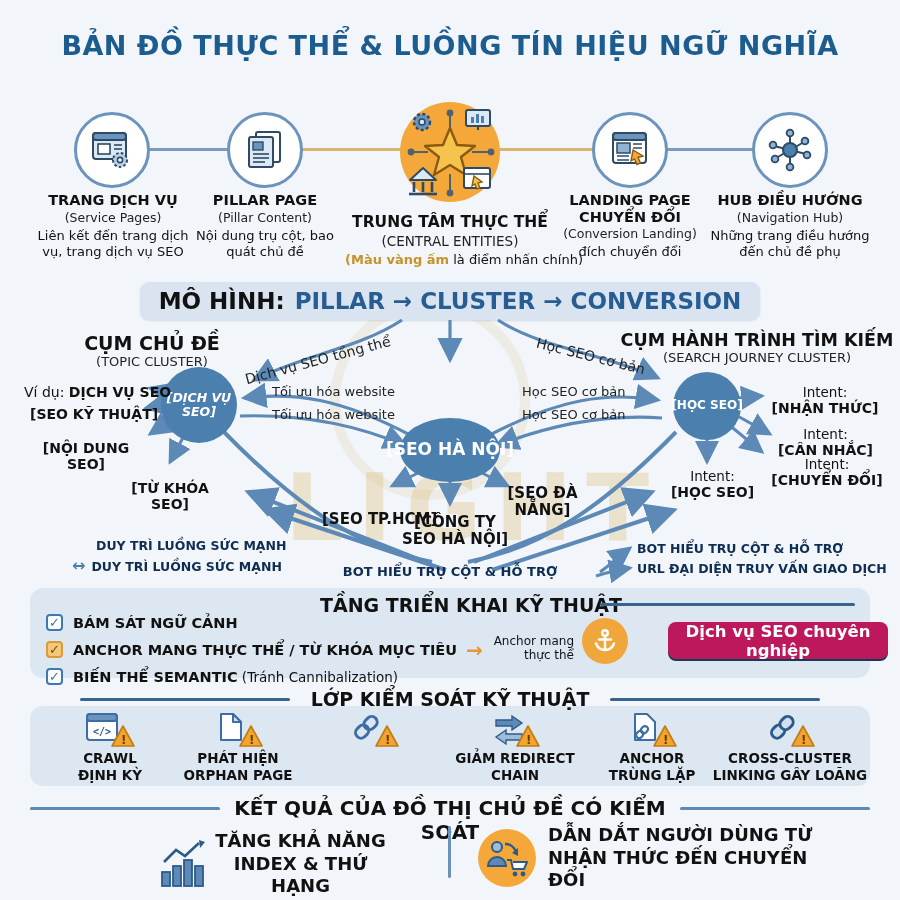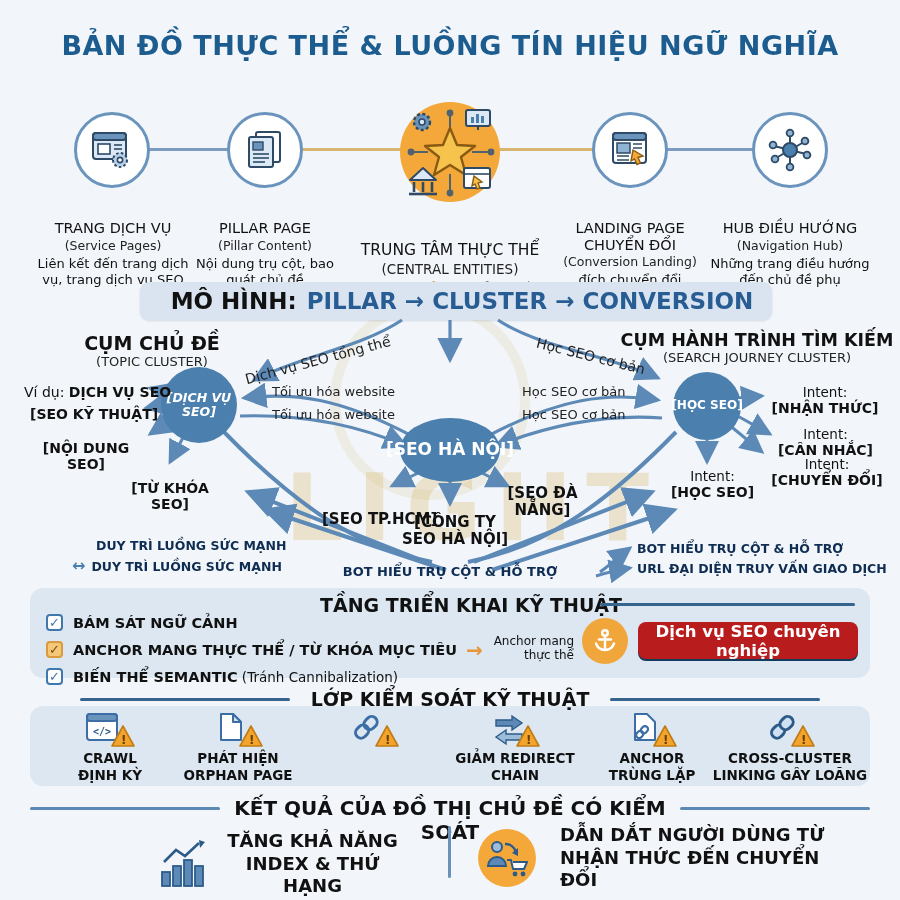"TRANG DỊCH VỤ" .ename { font-weight: normal -> bold; margin-top: 28px -> none }
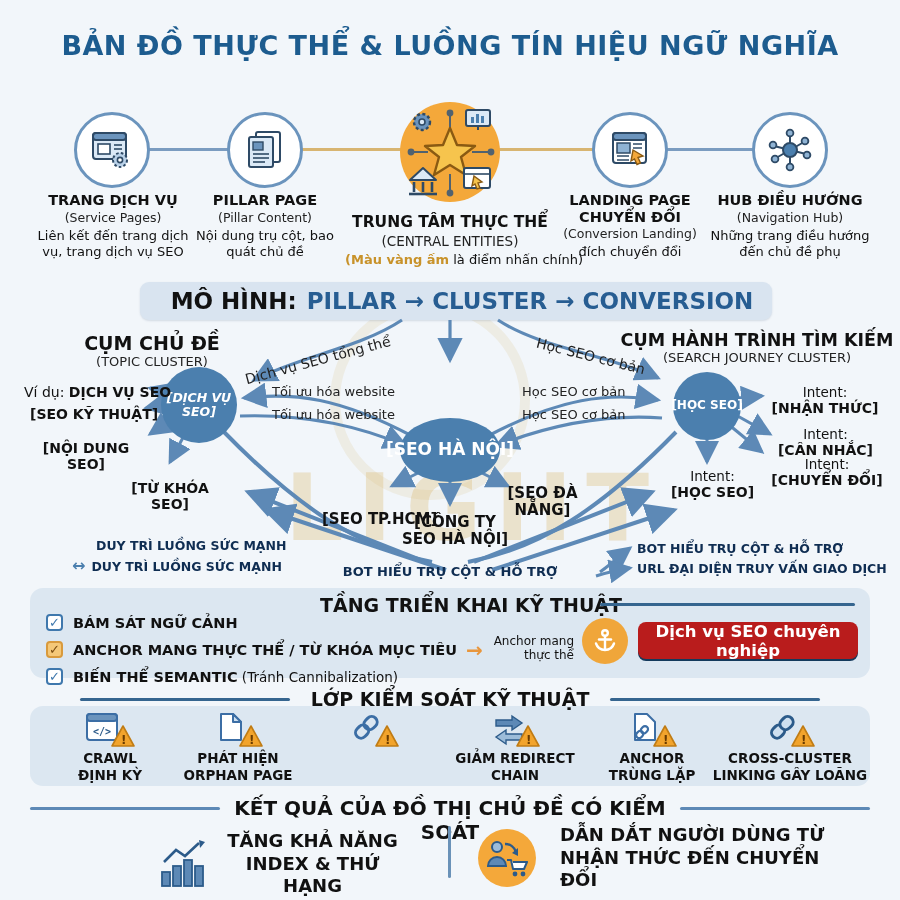"MÔ HÌNH:" div.abs { padding-left: 12px -> none }
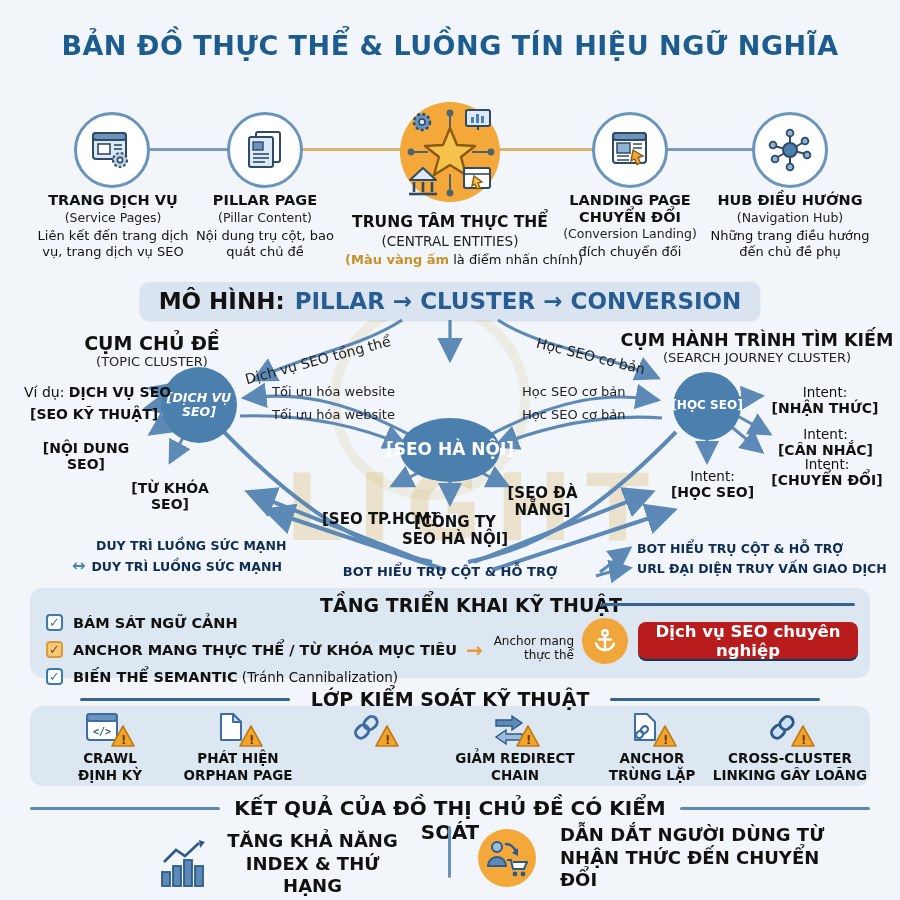"Dịch vụ SEO chuyên nghiệp" .cta { background: #b91c1c -> #be185d; margin-left: none -> 30px }
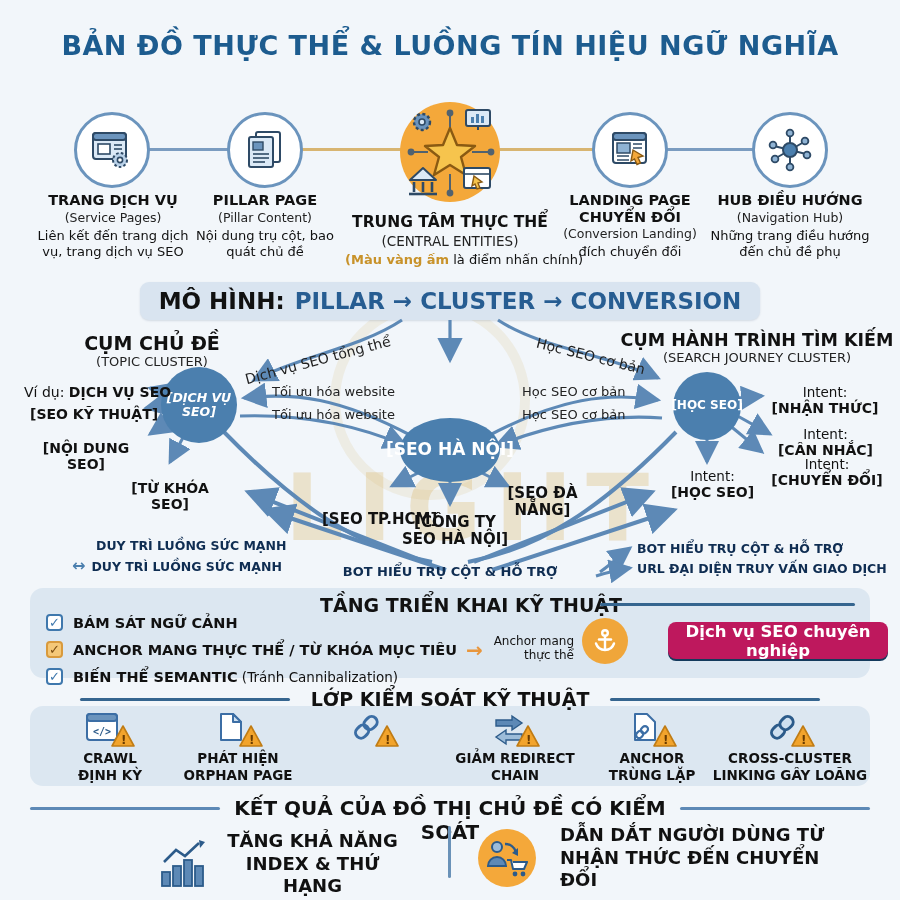"TĂNG KHẢ NĂNG INDEX &" div.abs { gap: 12px -> none }
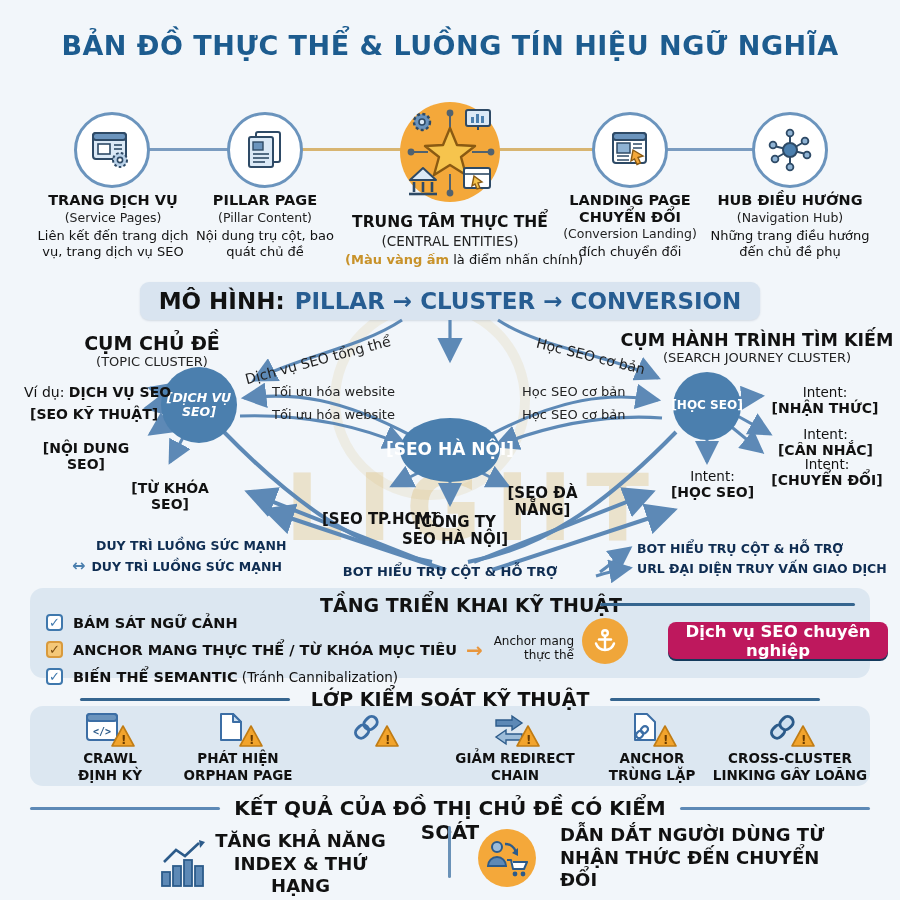"DẪN DẮT NGƯỜI DÙNG TỪ" div.res-label { margin-left: 12px -> none }
